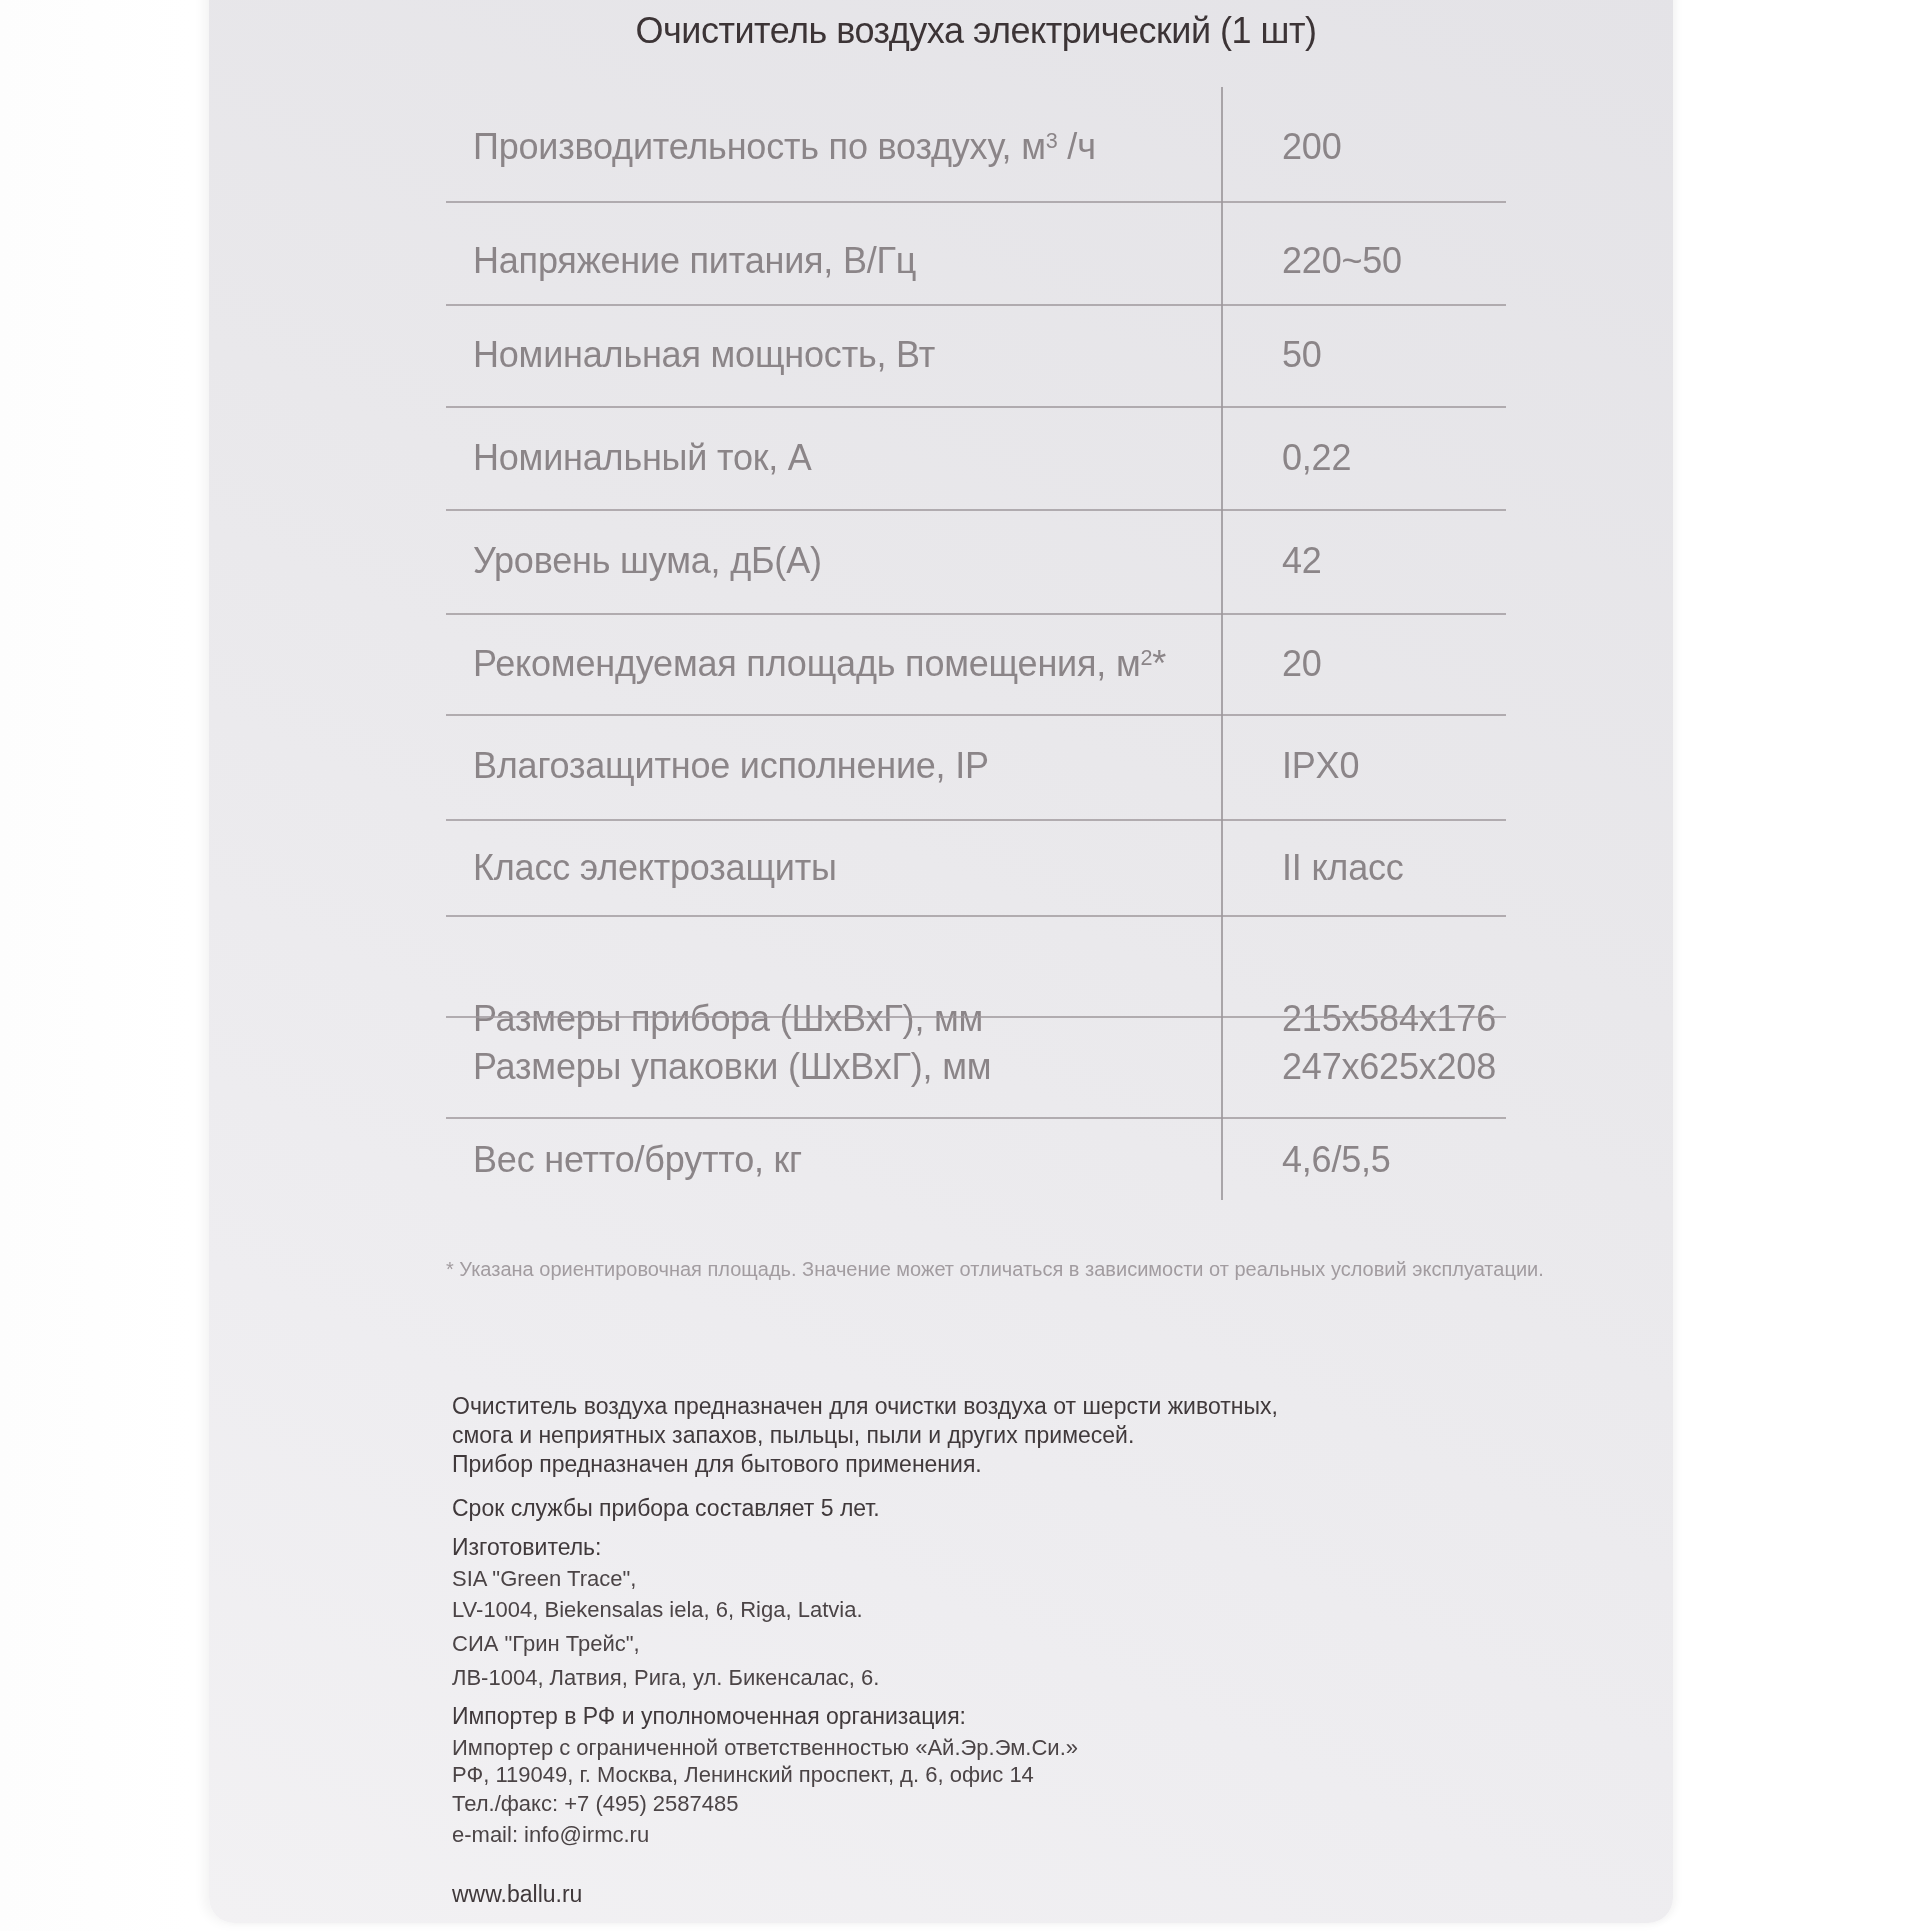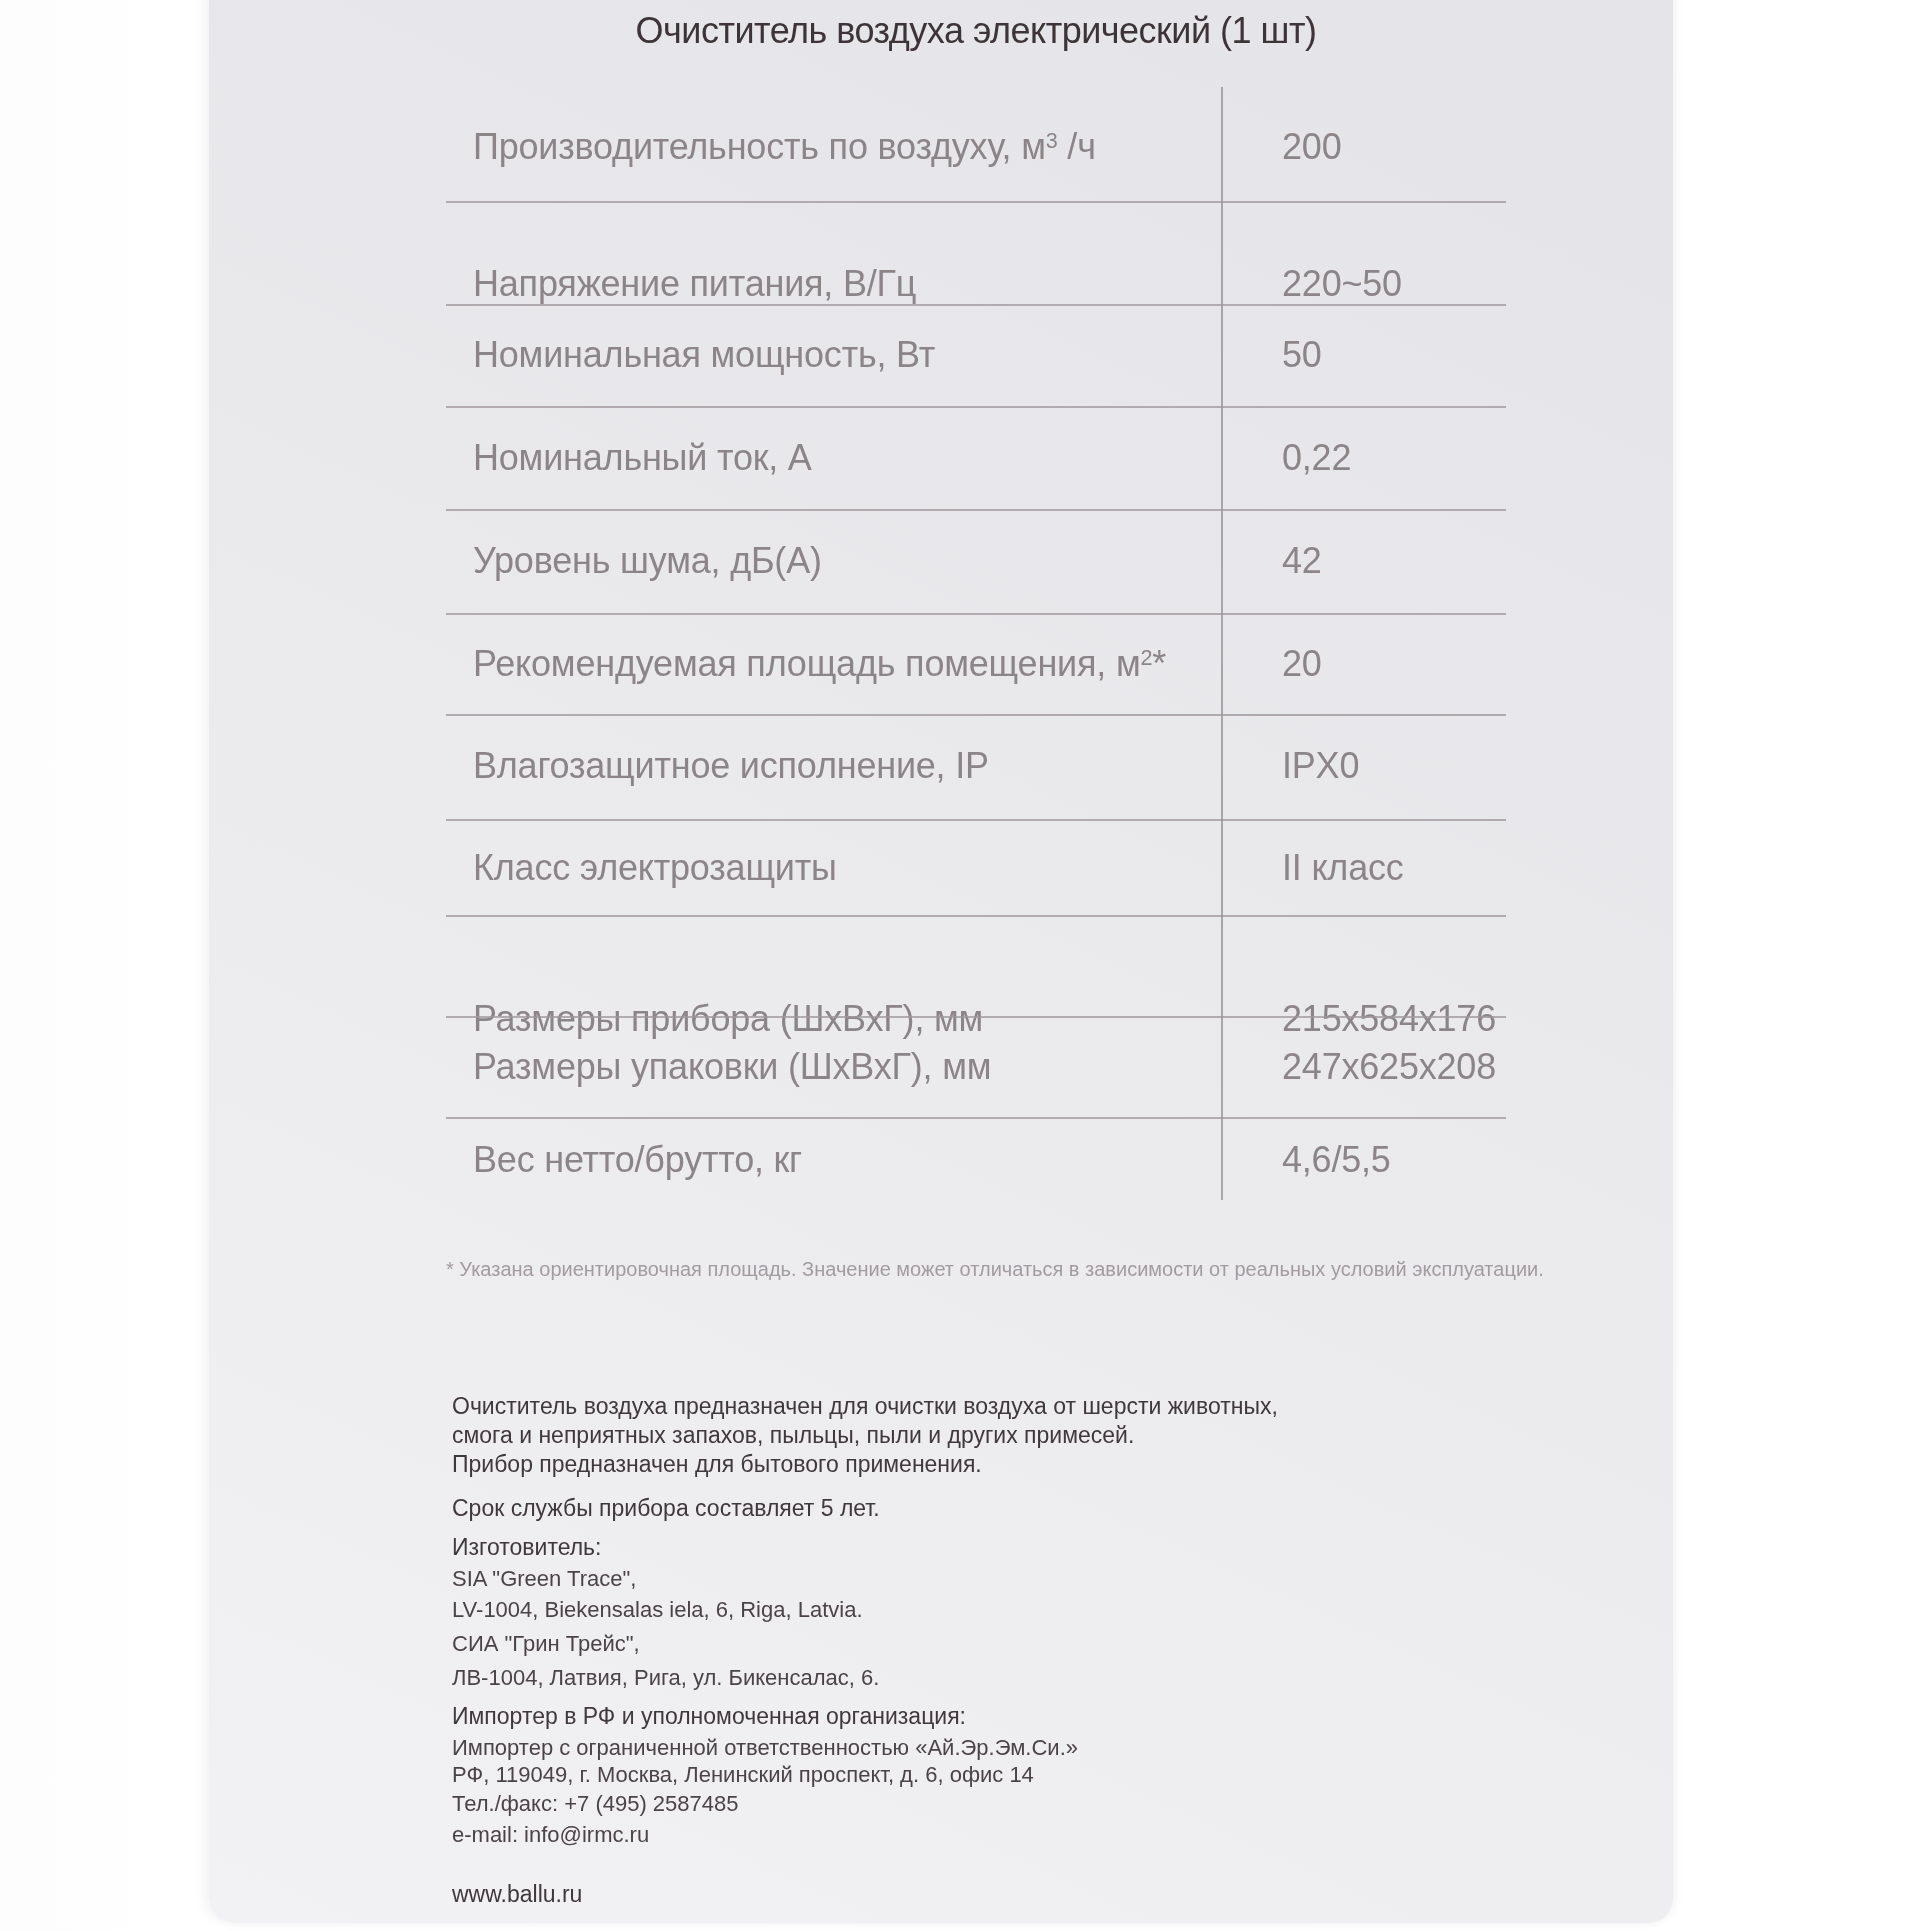"Напряжение питания, В/Гц" div.row { top: 218px -> 195px }
